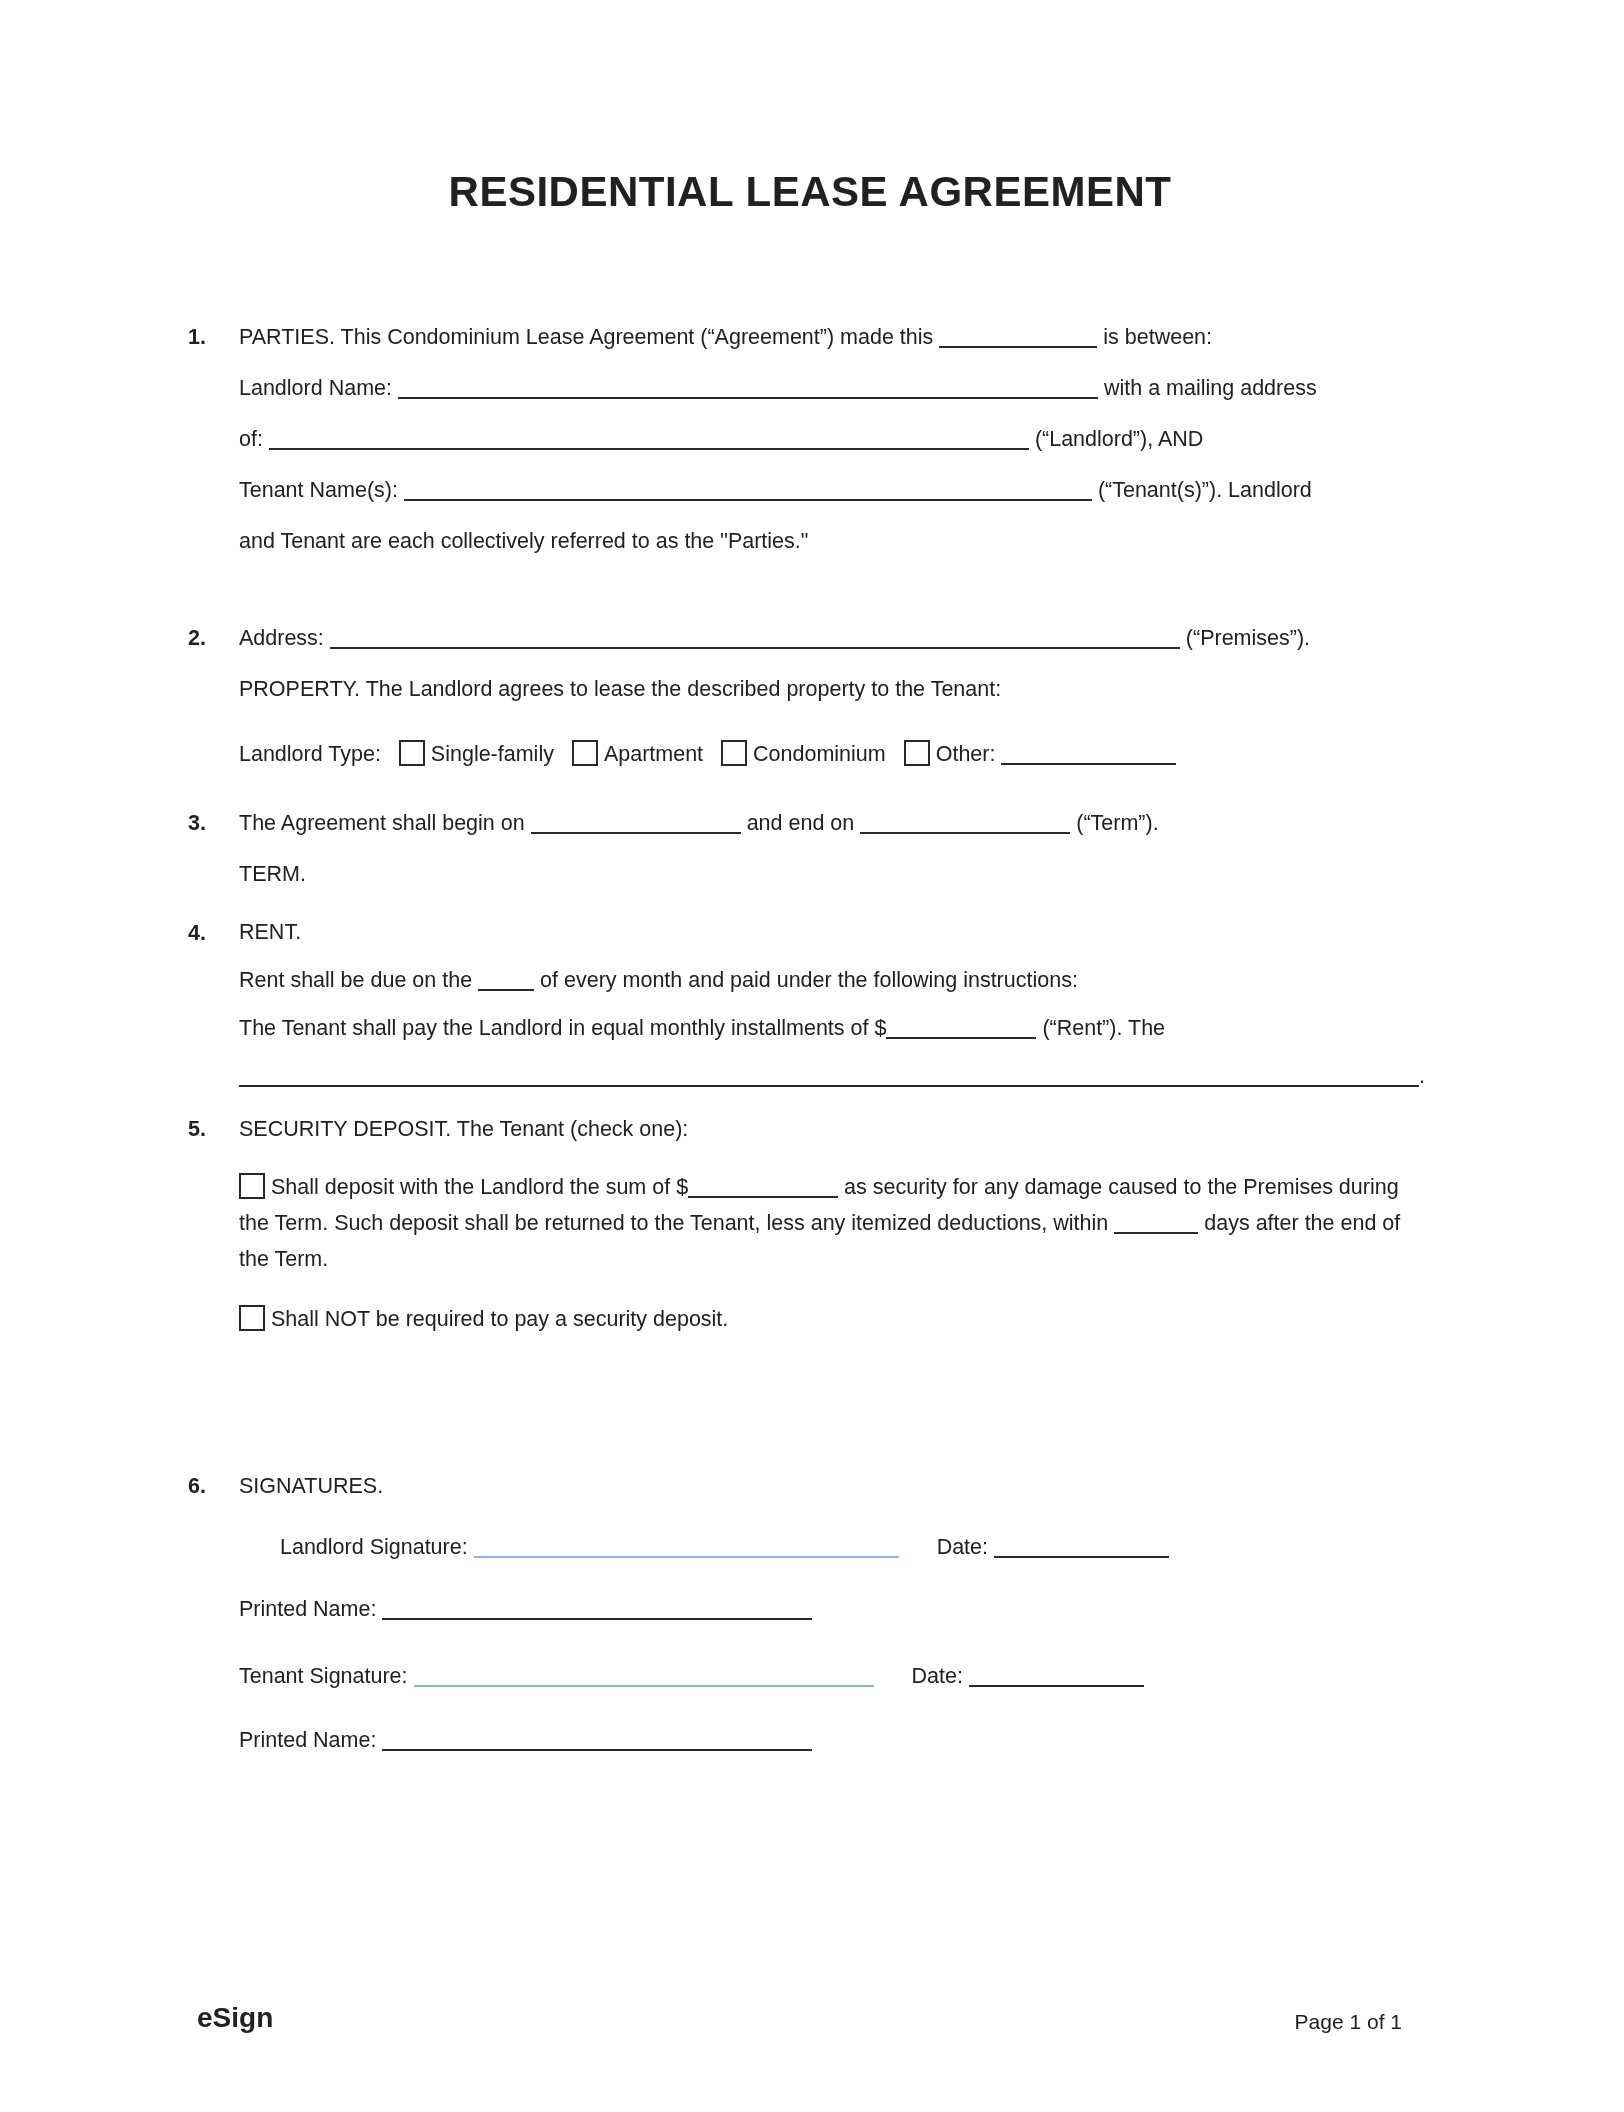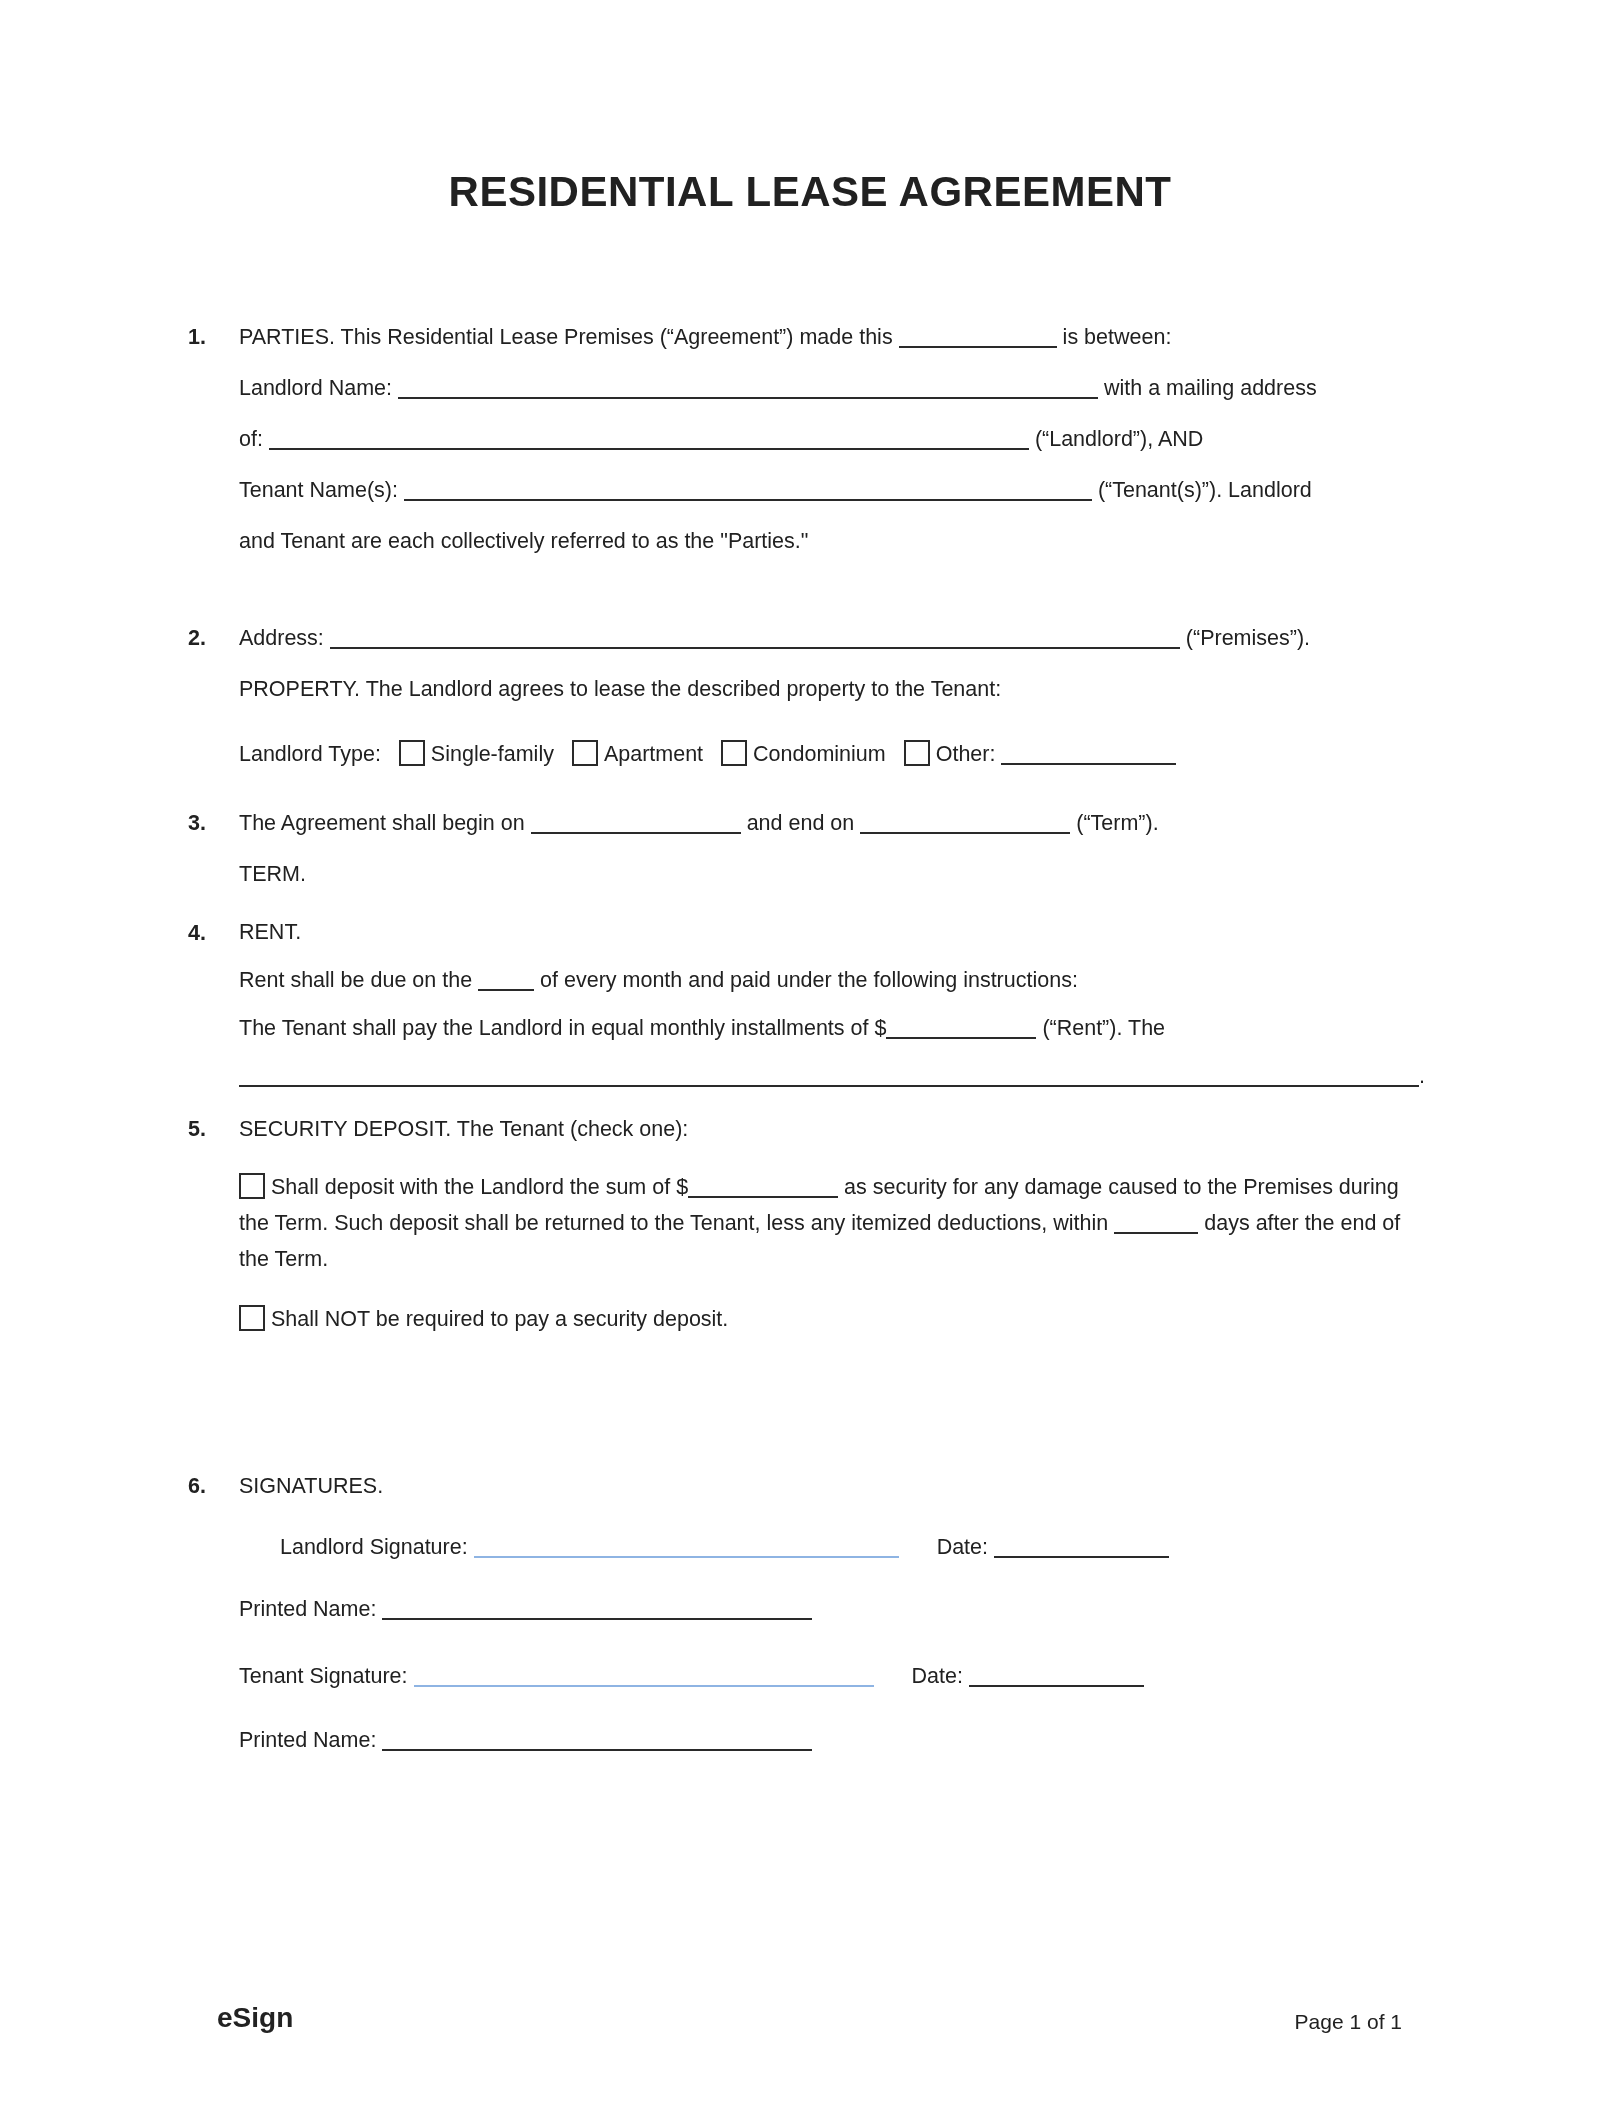"This Residential Lease Premises" span { text: Residential Lease Premises -> Condominium Lease Agreement }
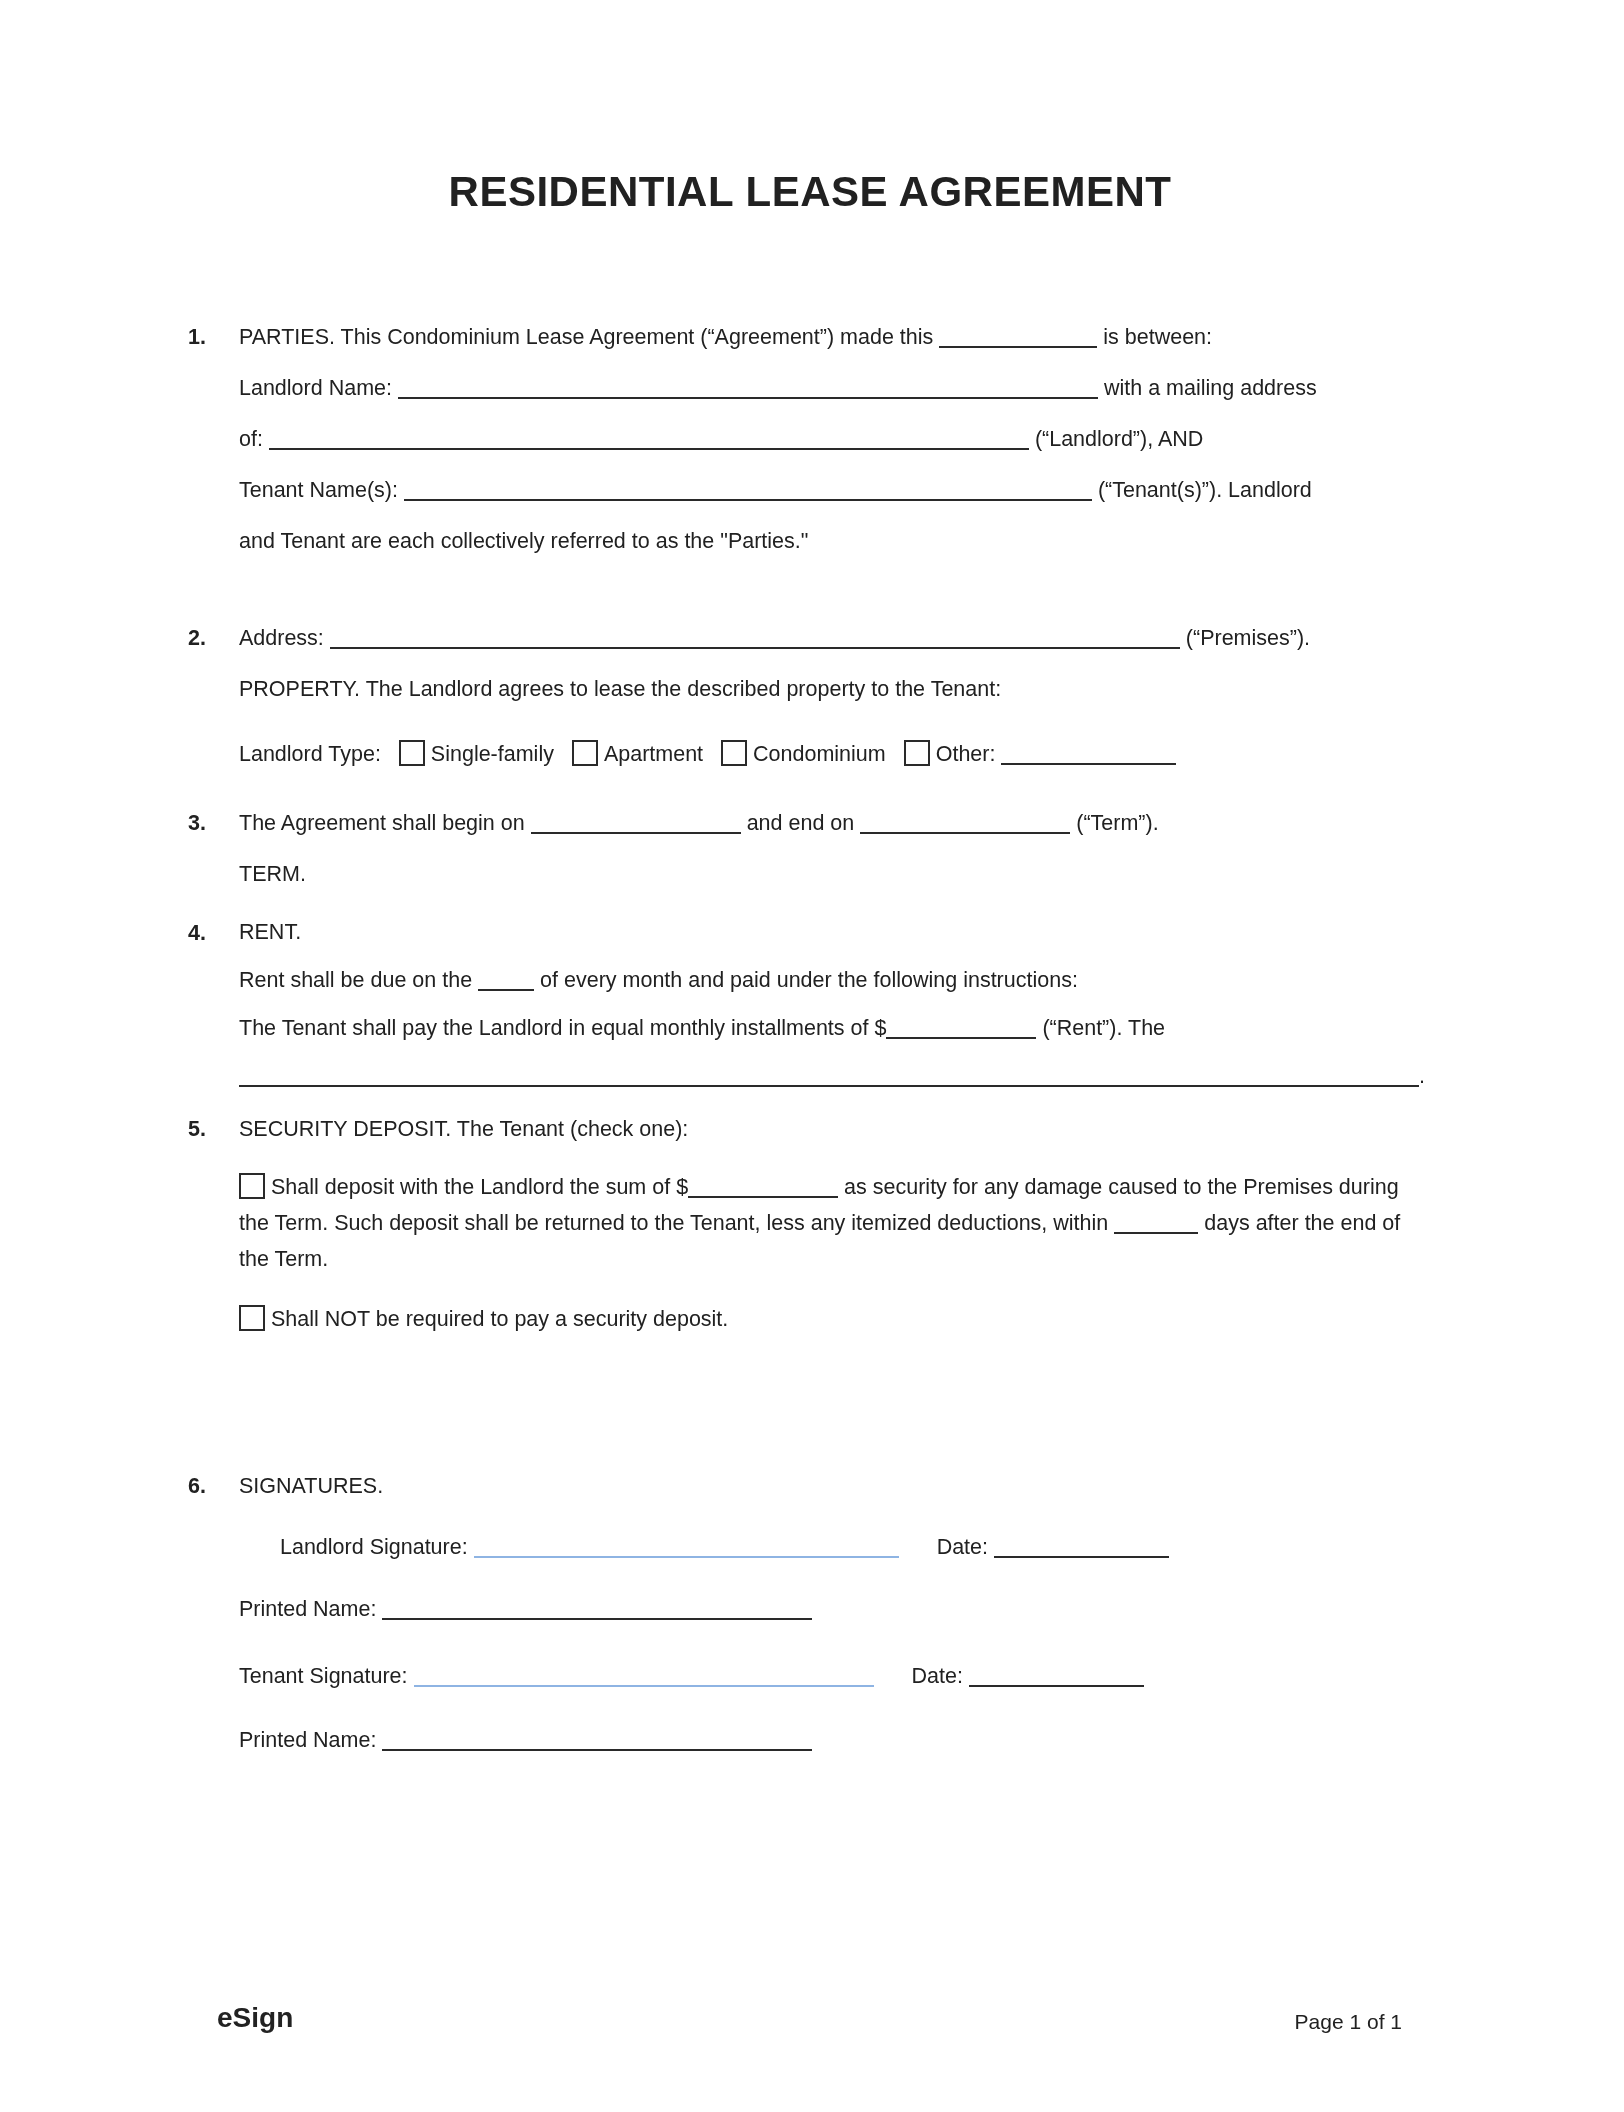"eSign" .brand { margin-left: 29px -> 9px }
